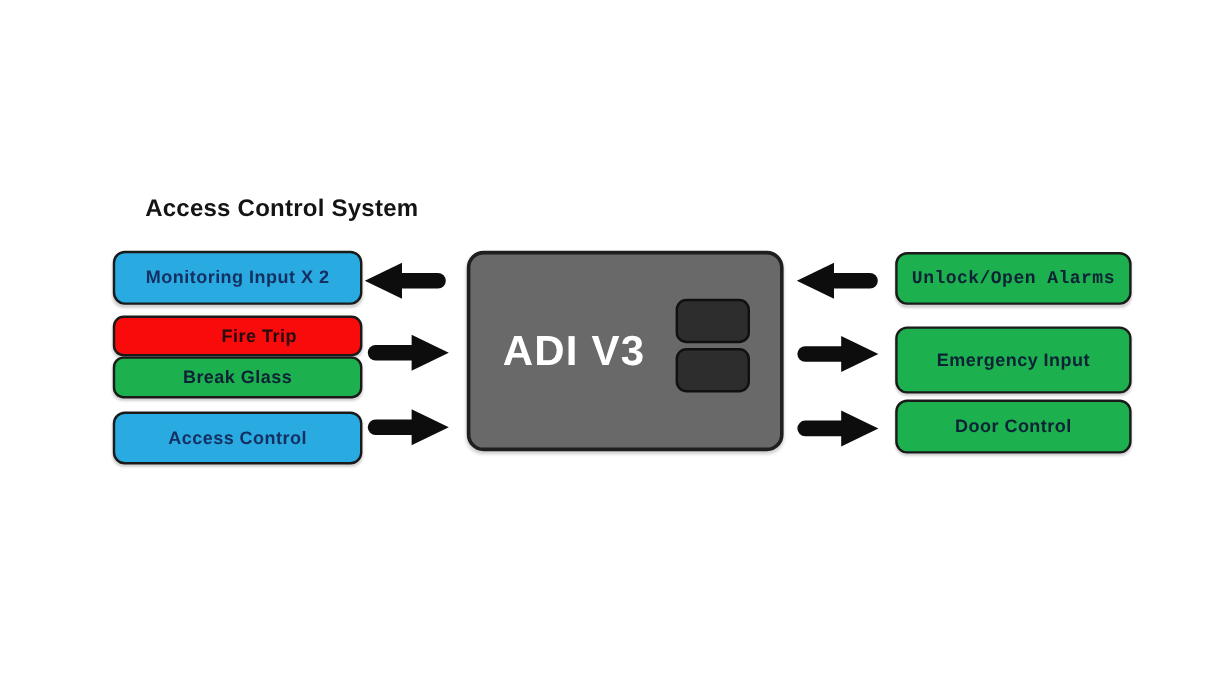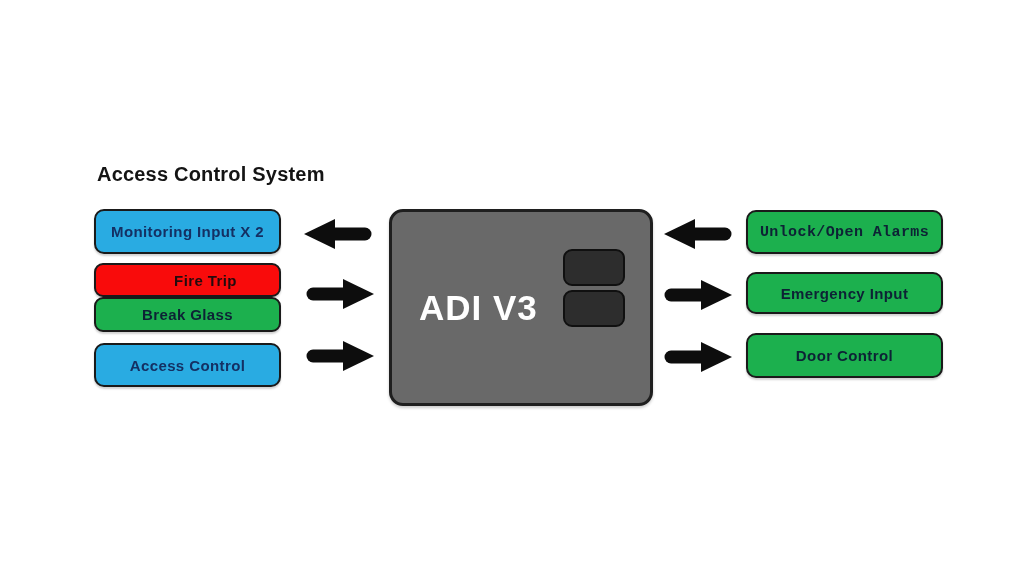"Access Control System" .col-title { margin-left: none -> 24px }
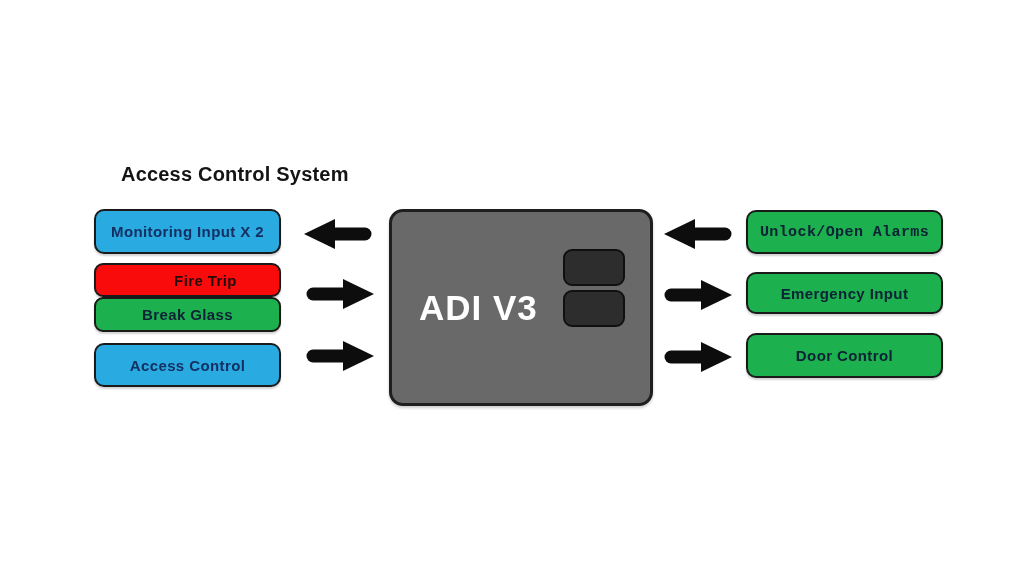"Monitoring Input X 2" .box-left { width: 187px -> 208px }
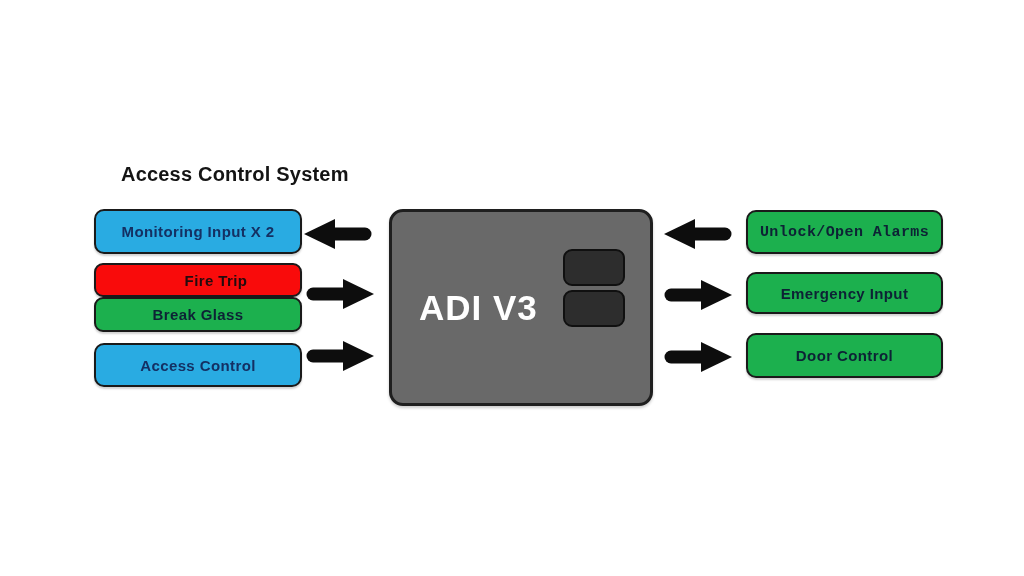"ADI V3" .adi-box { height: 197px -> 167px }
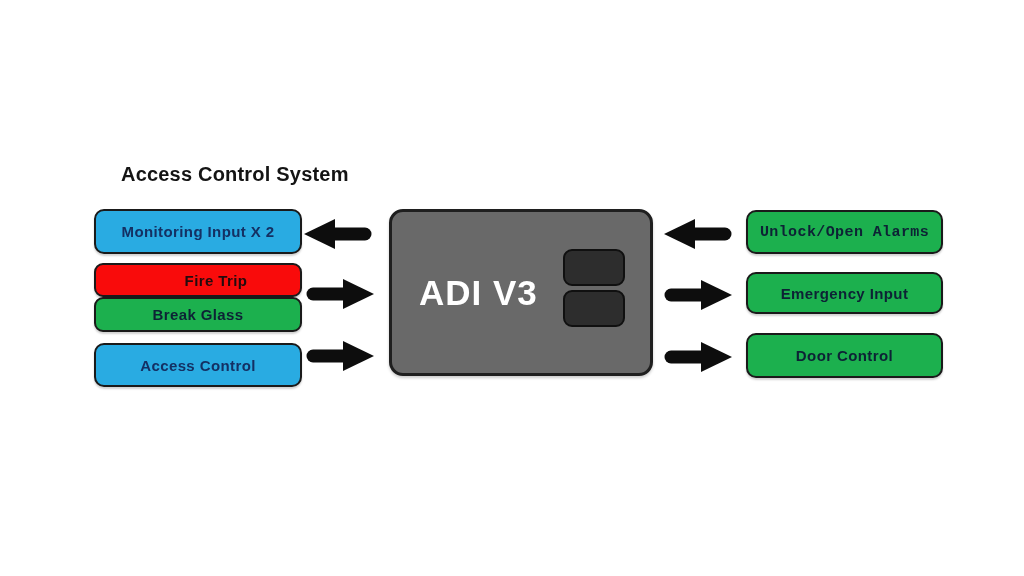"Emergency Input" .rb2 { height: 42px -> 56px }
